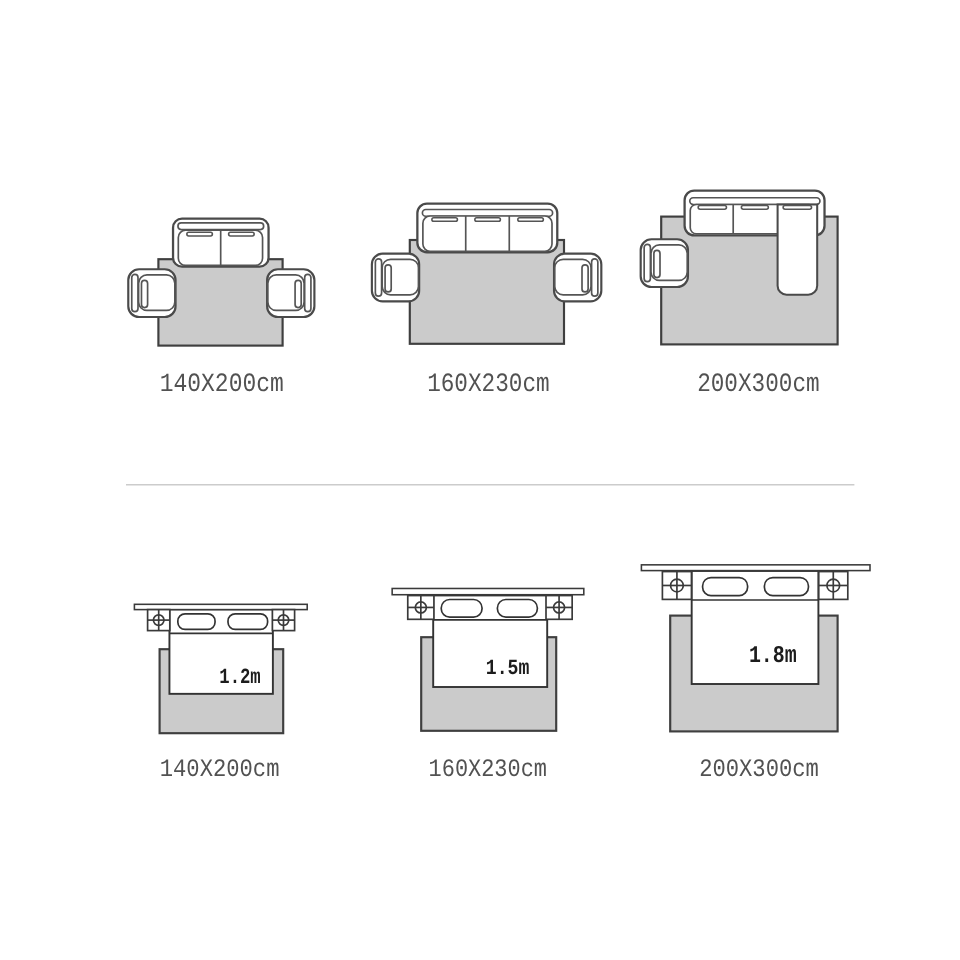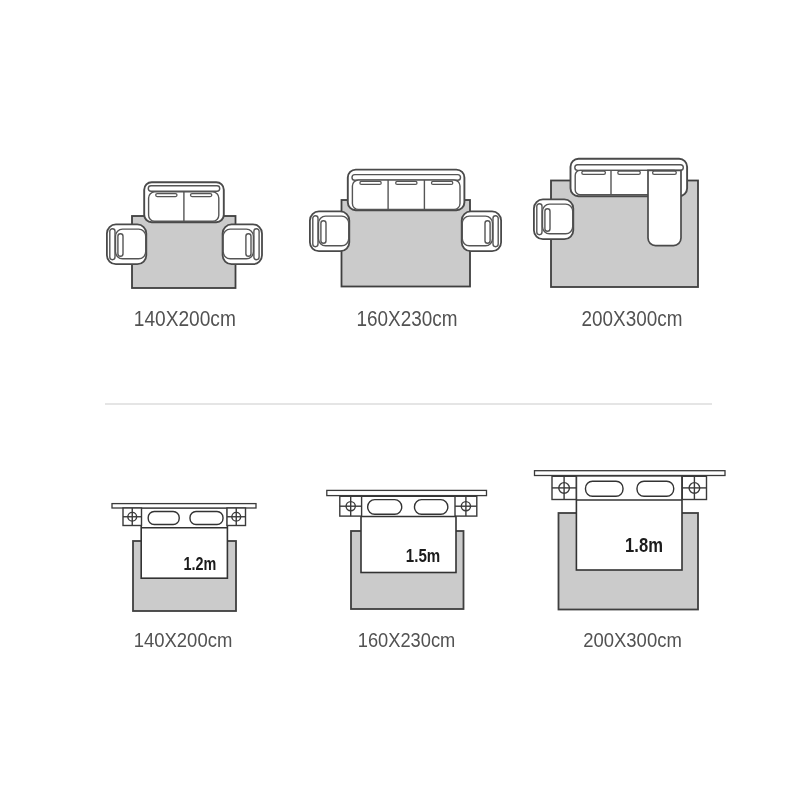"140X200cm" .page { font-family: Liberation Sans, sans-serif -> Liberation Mono, monospace }
